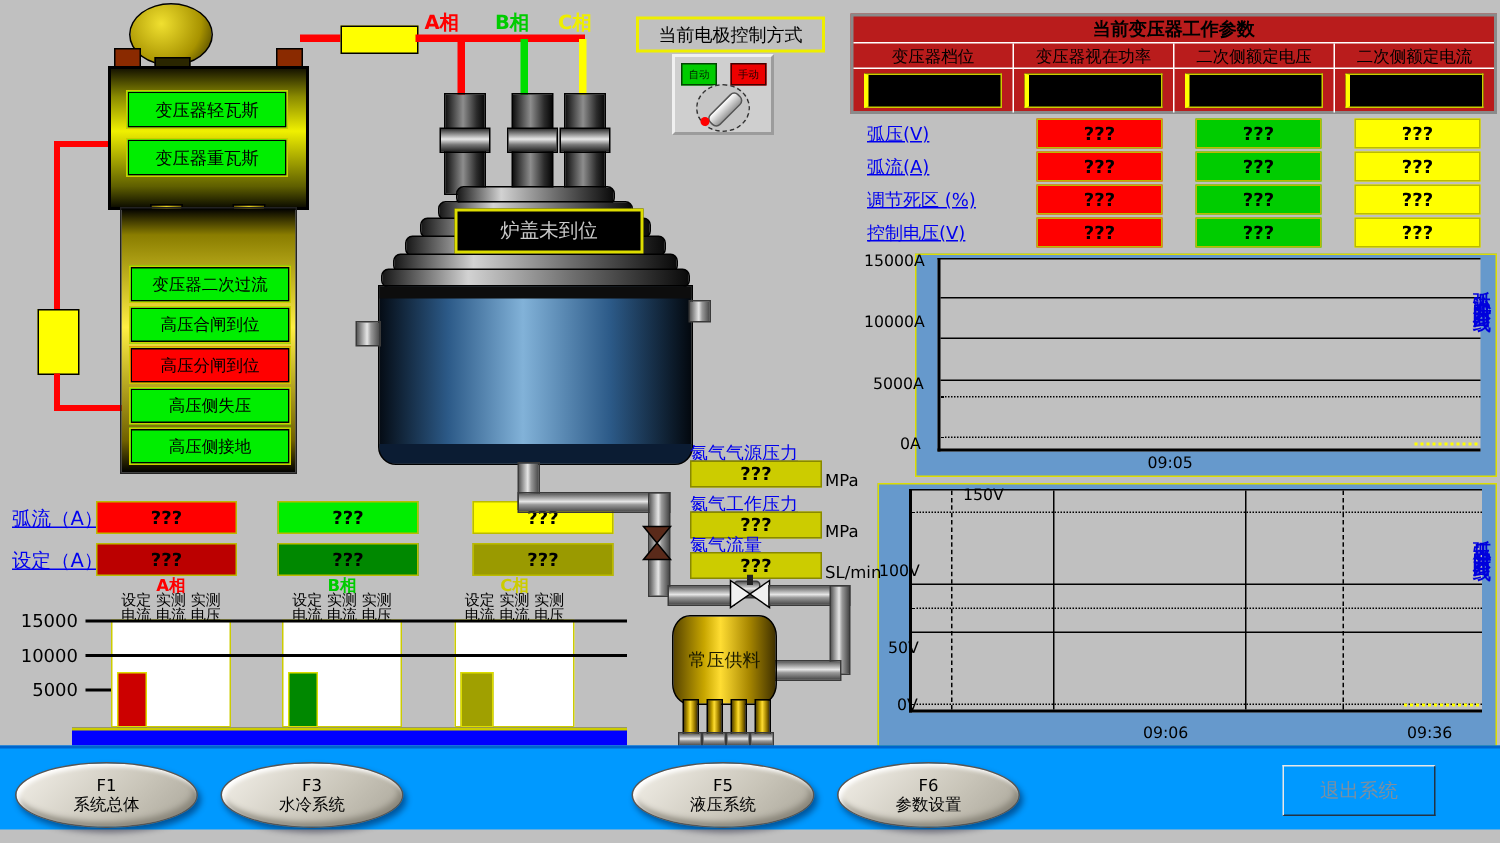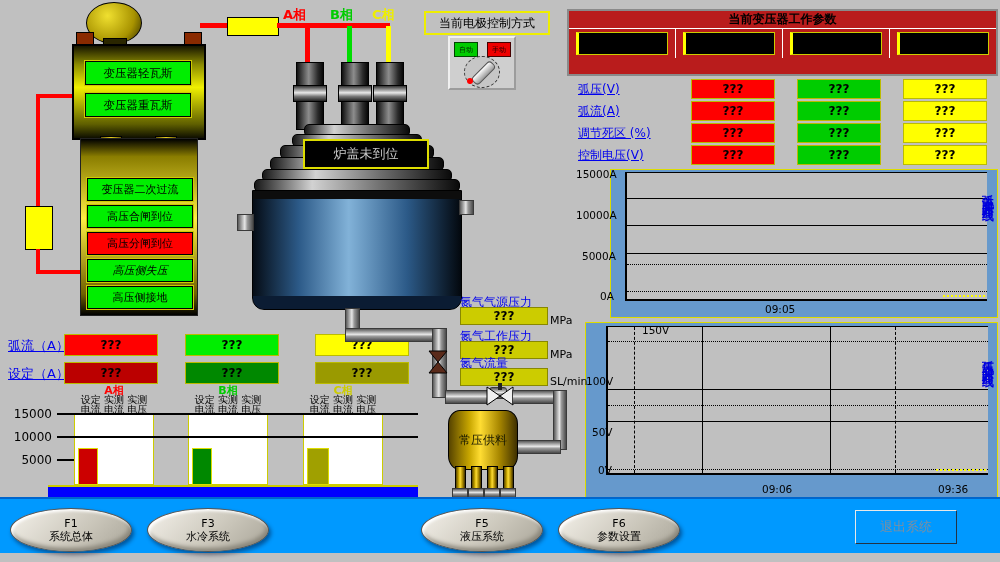"变压器档位" div { html: none -> <div> <div> <span>变压器档位</span> </div> <div> <span>变压器视在功率</span> </div> <div> <span>二次侧额定电压</span> </div> <div> <span>二次侧额定电流</span> </div> </div> }
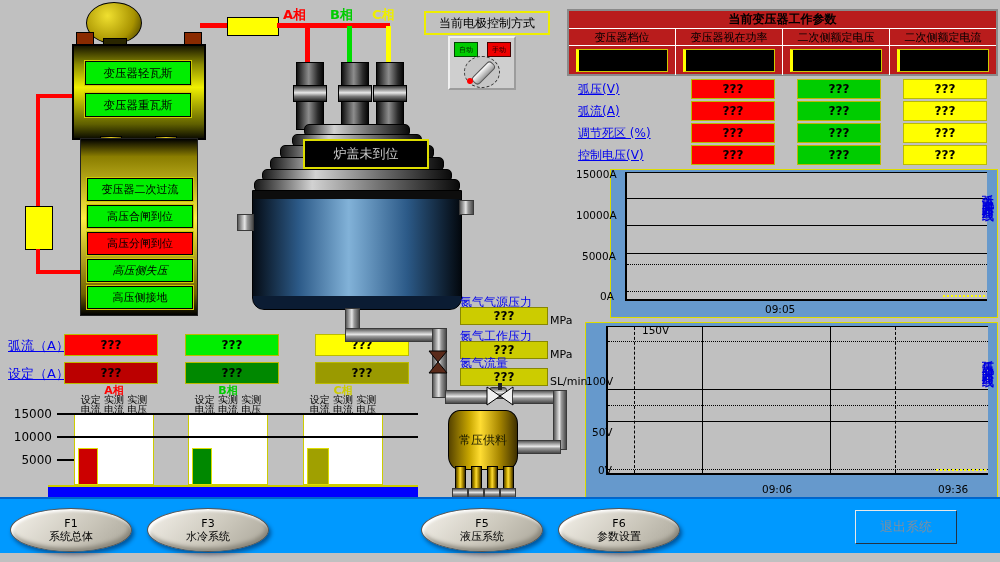"高压侧失压" div.abs { font-style: italic -> none }
